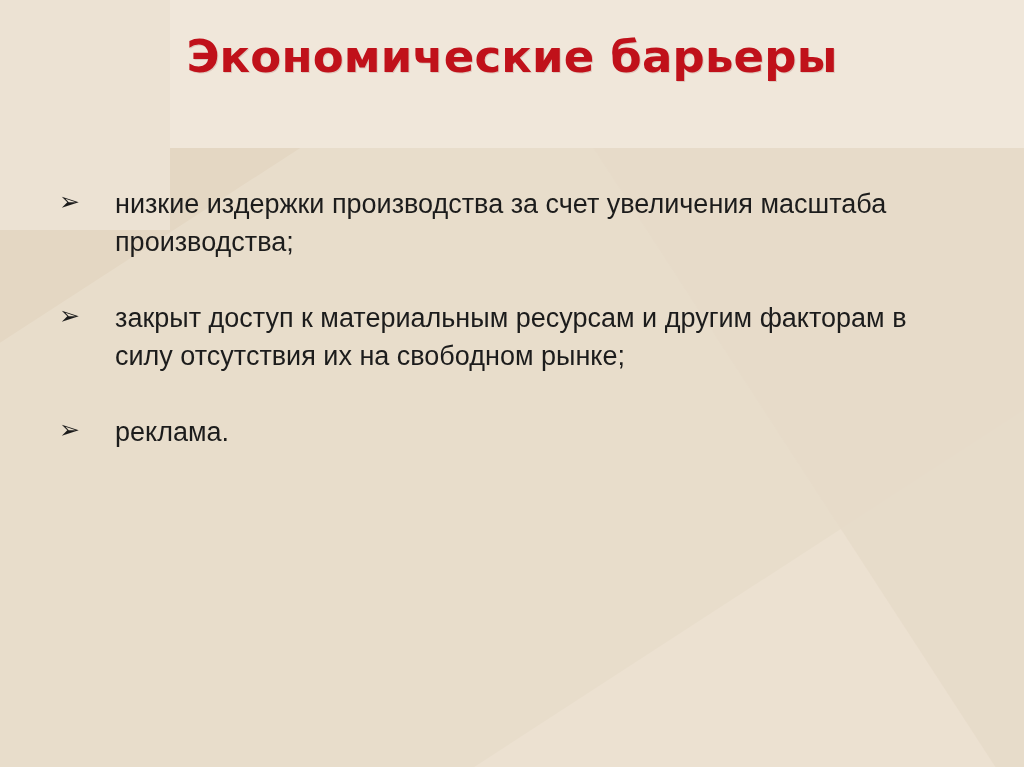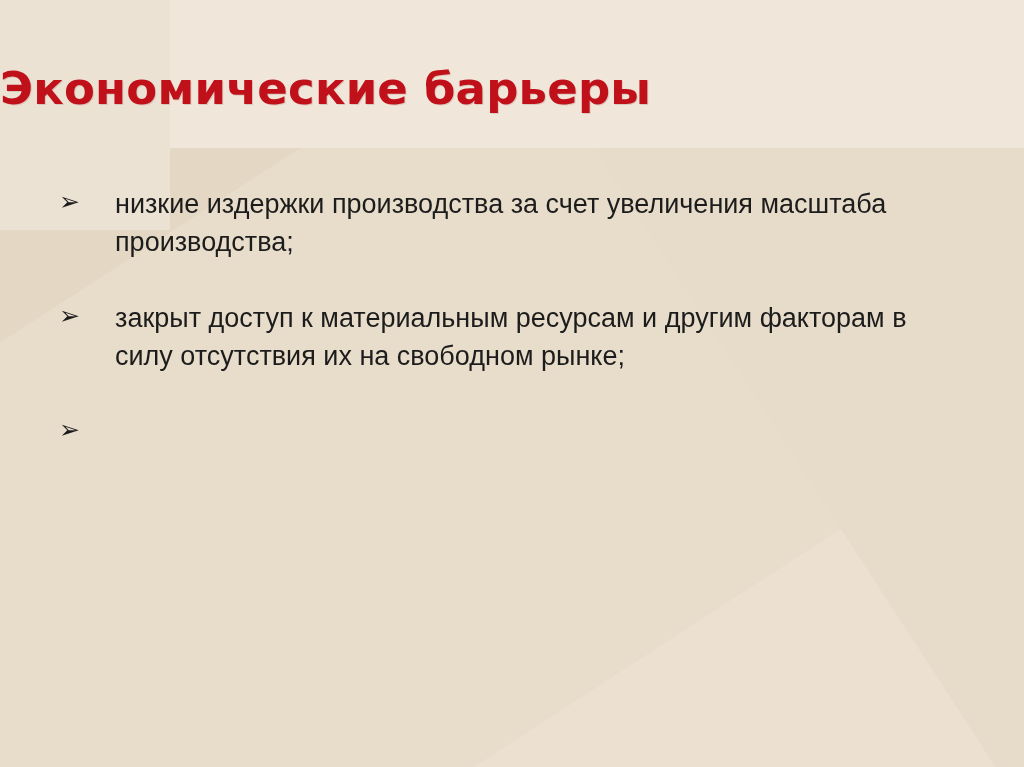"Экономические барьеры" .slide-title { margin-top: 32px -> none; text-align: left -> center }
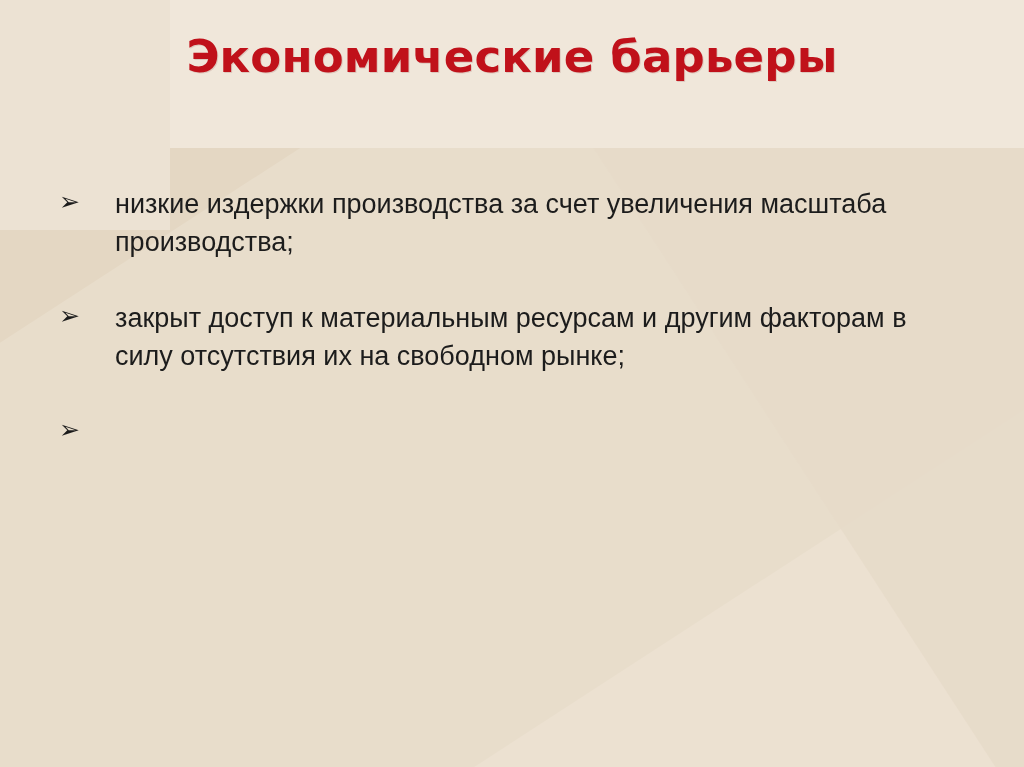"реклама." span.bullet-text { html: none -> <span>реклама.</span> }
